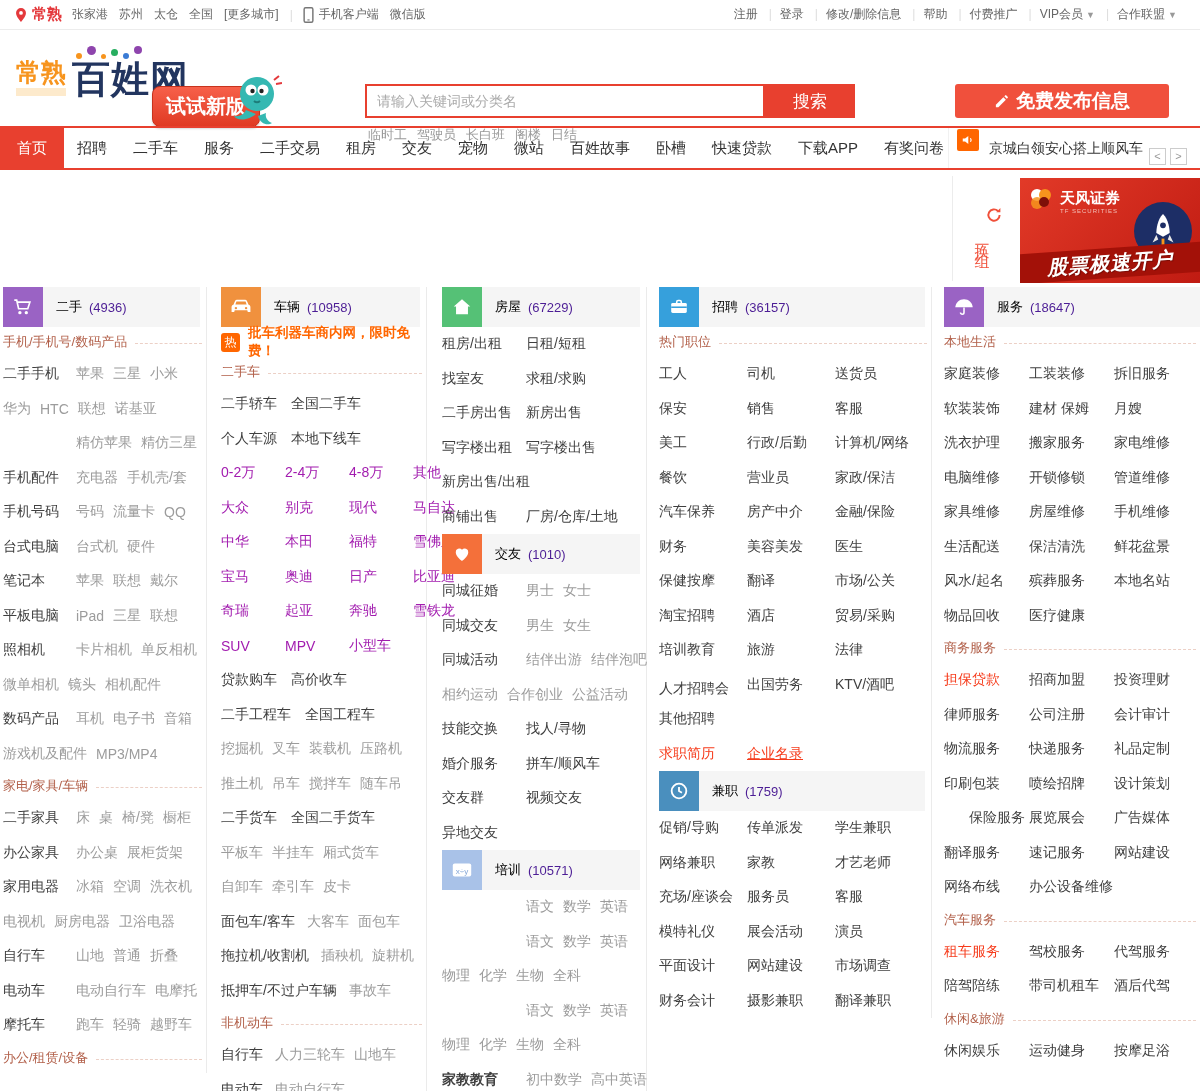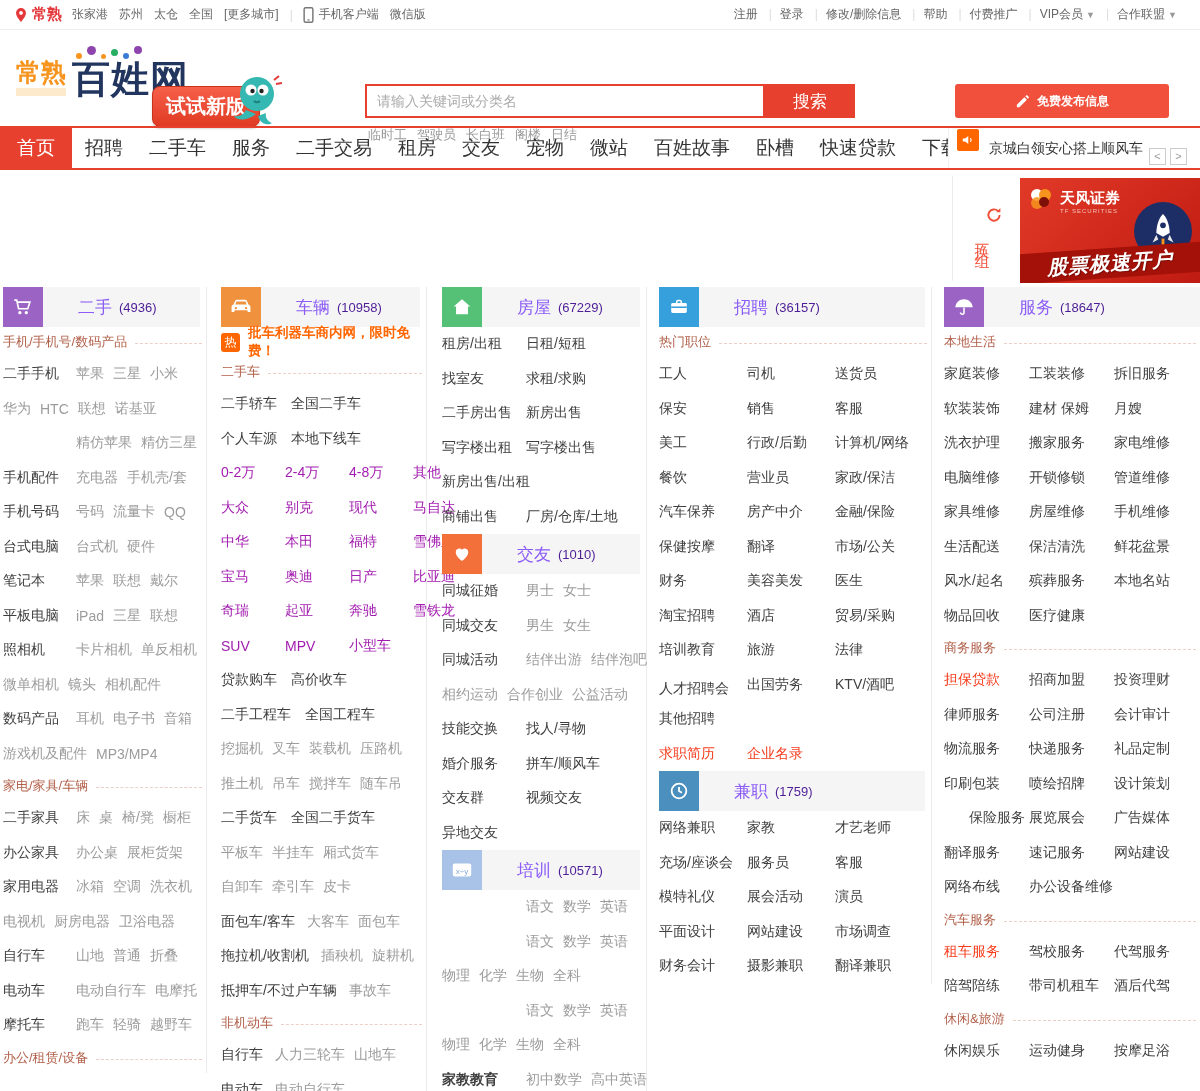"免费发布信息" .publish-btn { font-size: 12px -> 19px }
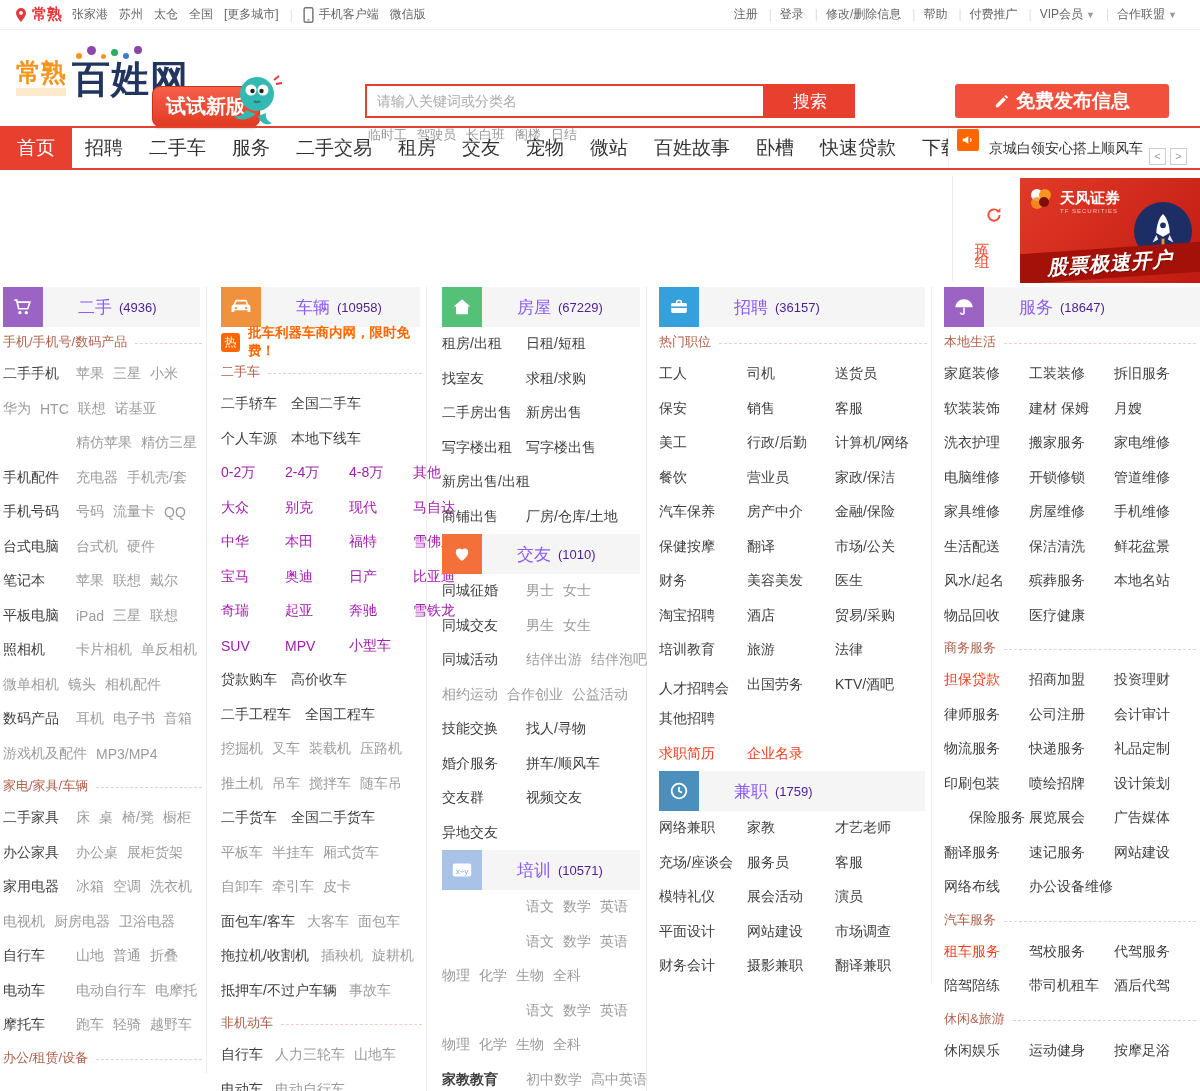"首页" .nav-item { font-size: 19px -> 15px }
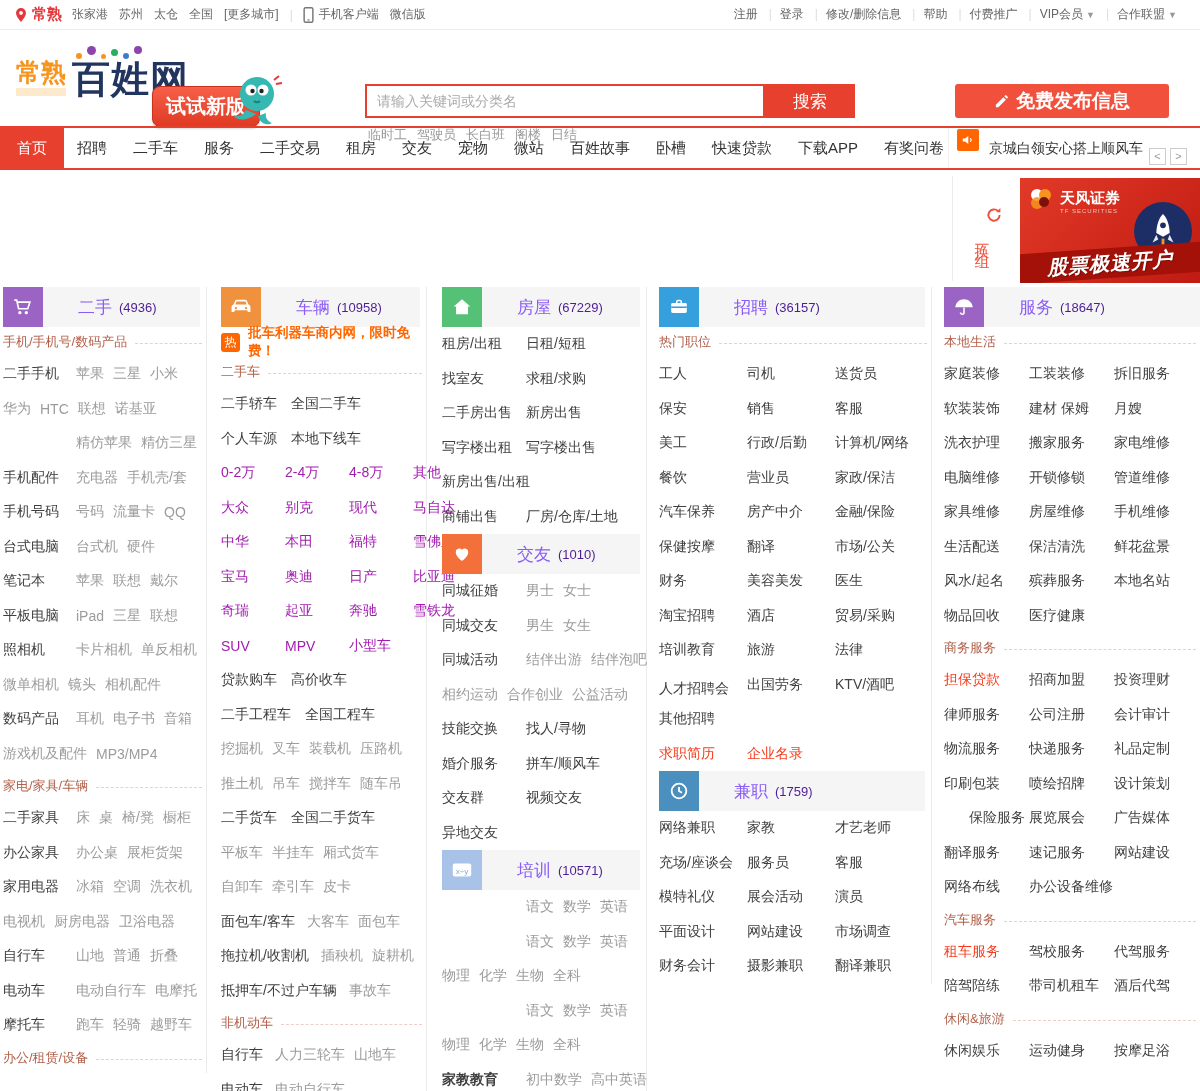"二手" .col-title { color: #8b5cf6 -> #000000; font-size: 17px -> 13px; margin-left: 22px -> none }
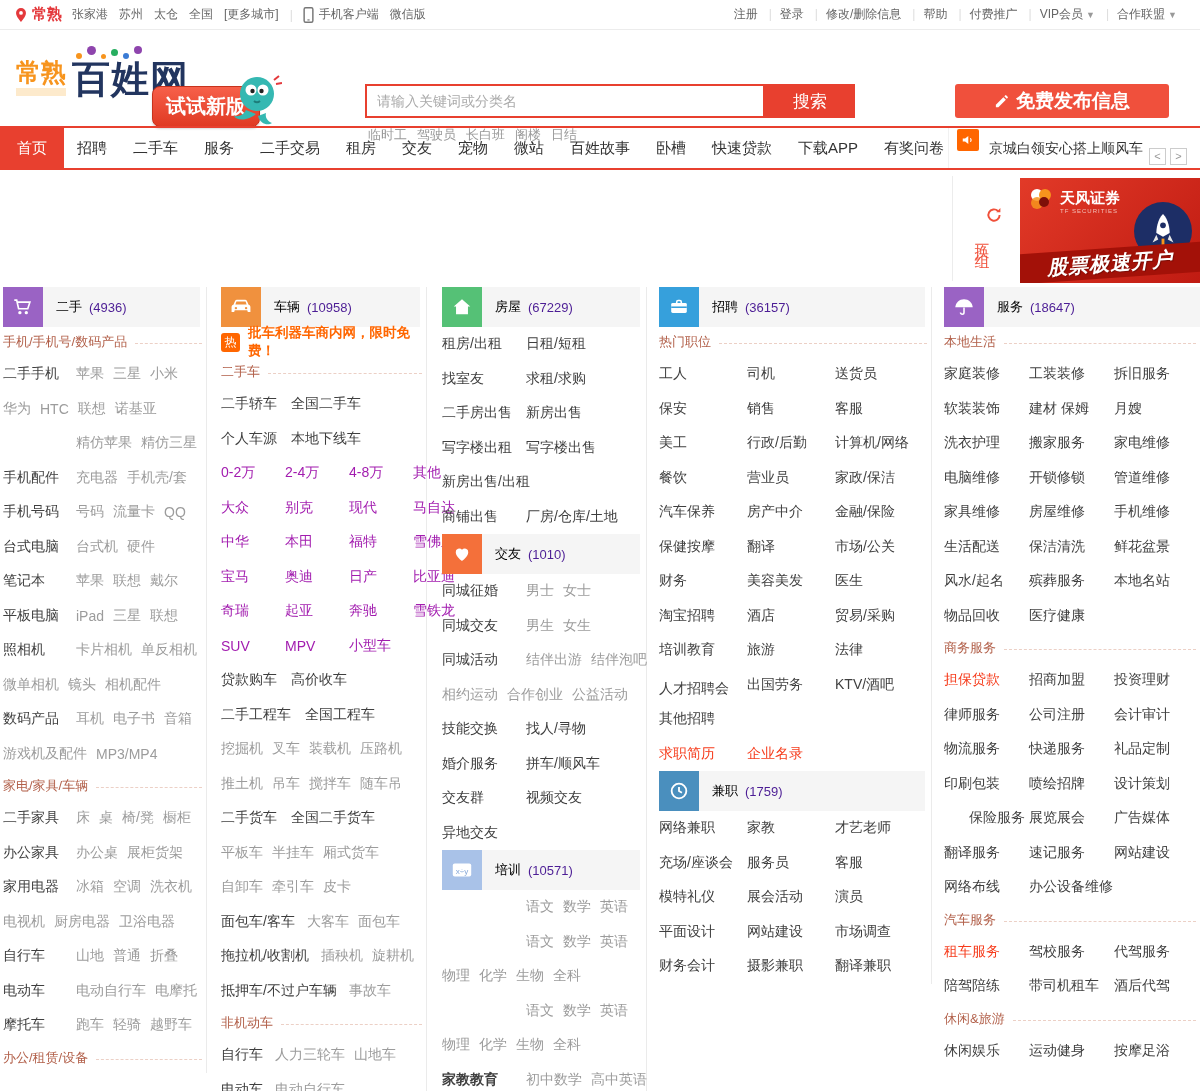"保健按摩" div.row { order: before "财务" -> after "财务" }
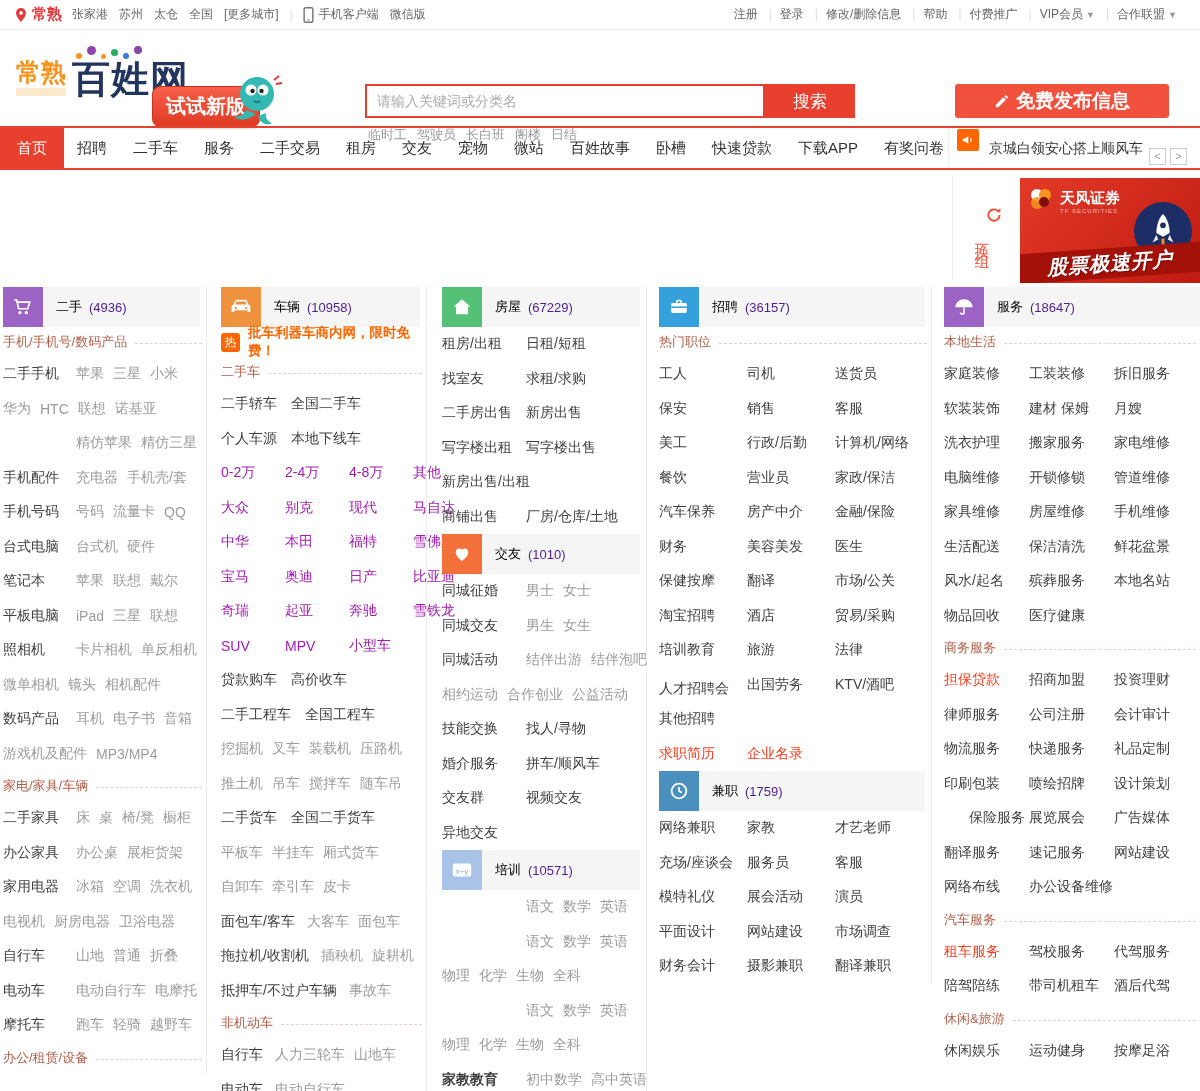"企业名录" a.gc { text-decoration: none -> underline }
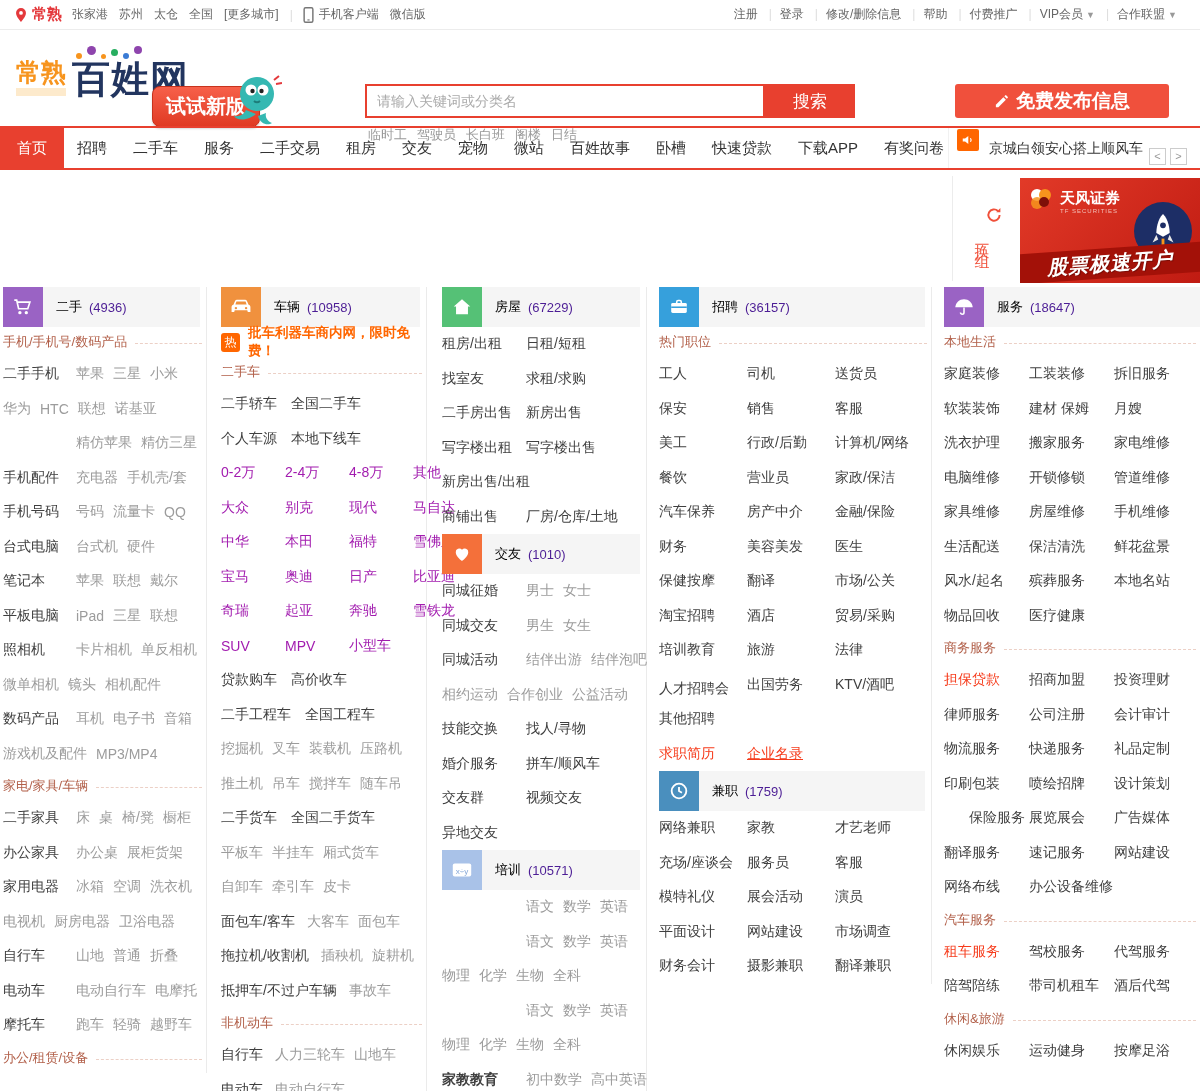"促销/导购" div.row { html: none -> <div> <a>促销/导购</a> <a>传单派发</a> <a>学生兼职</a> </div> }
